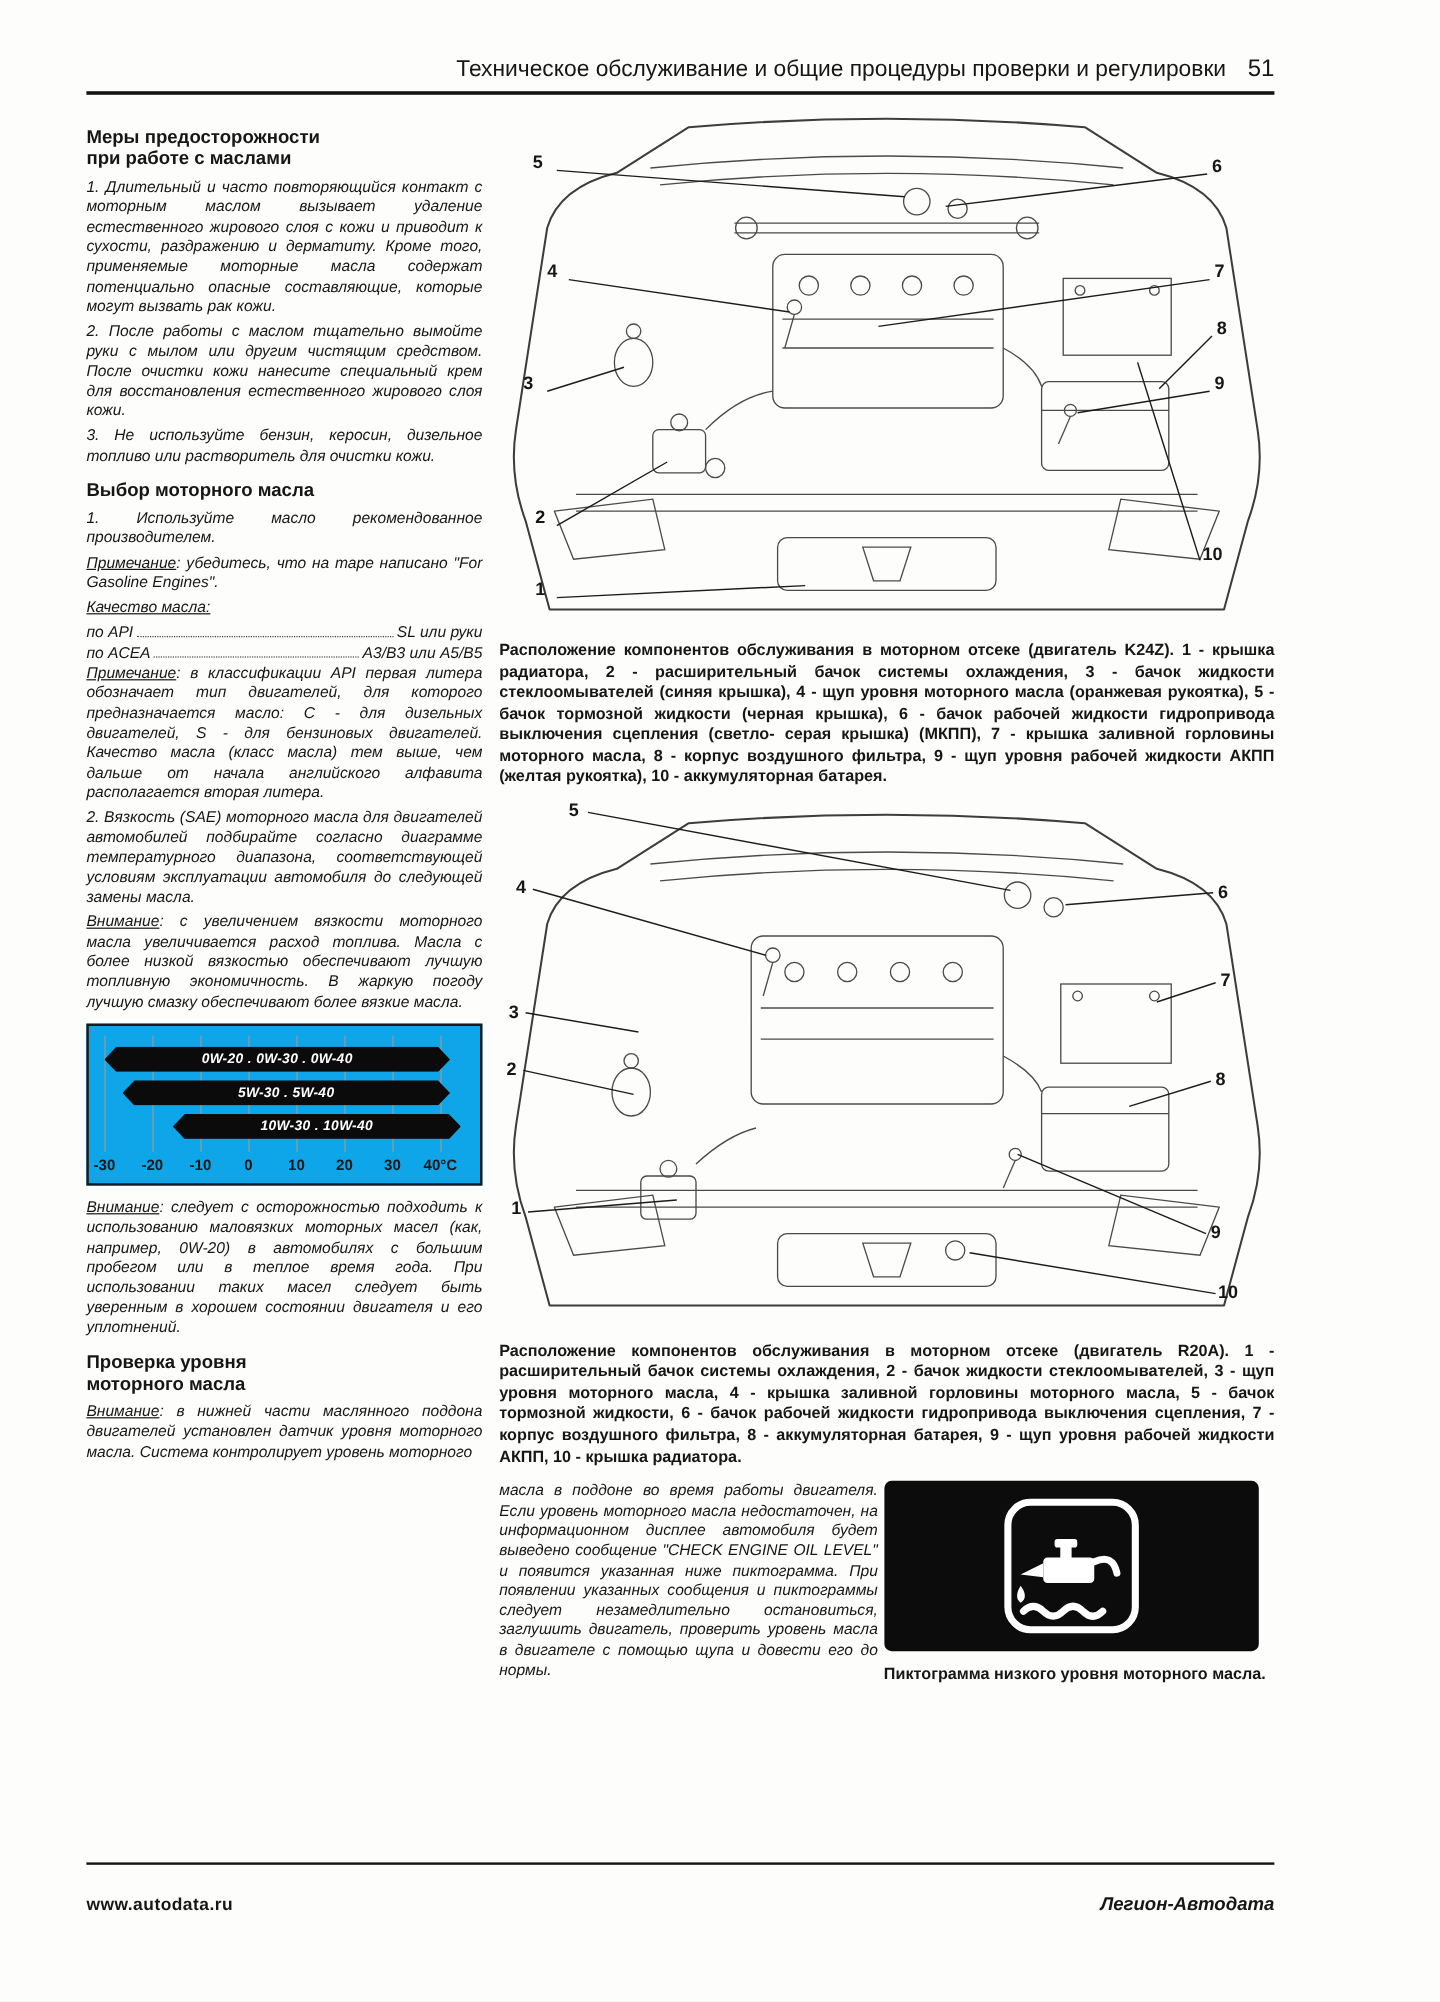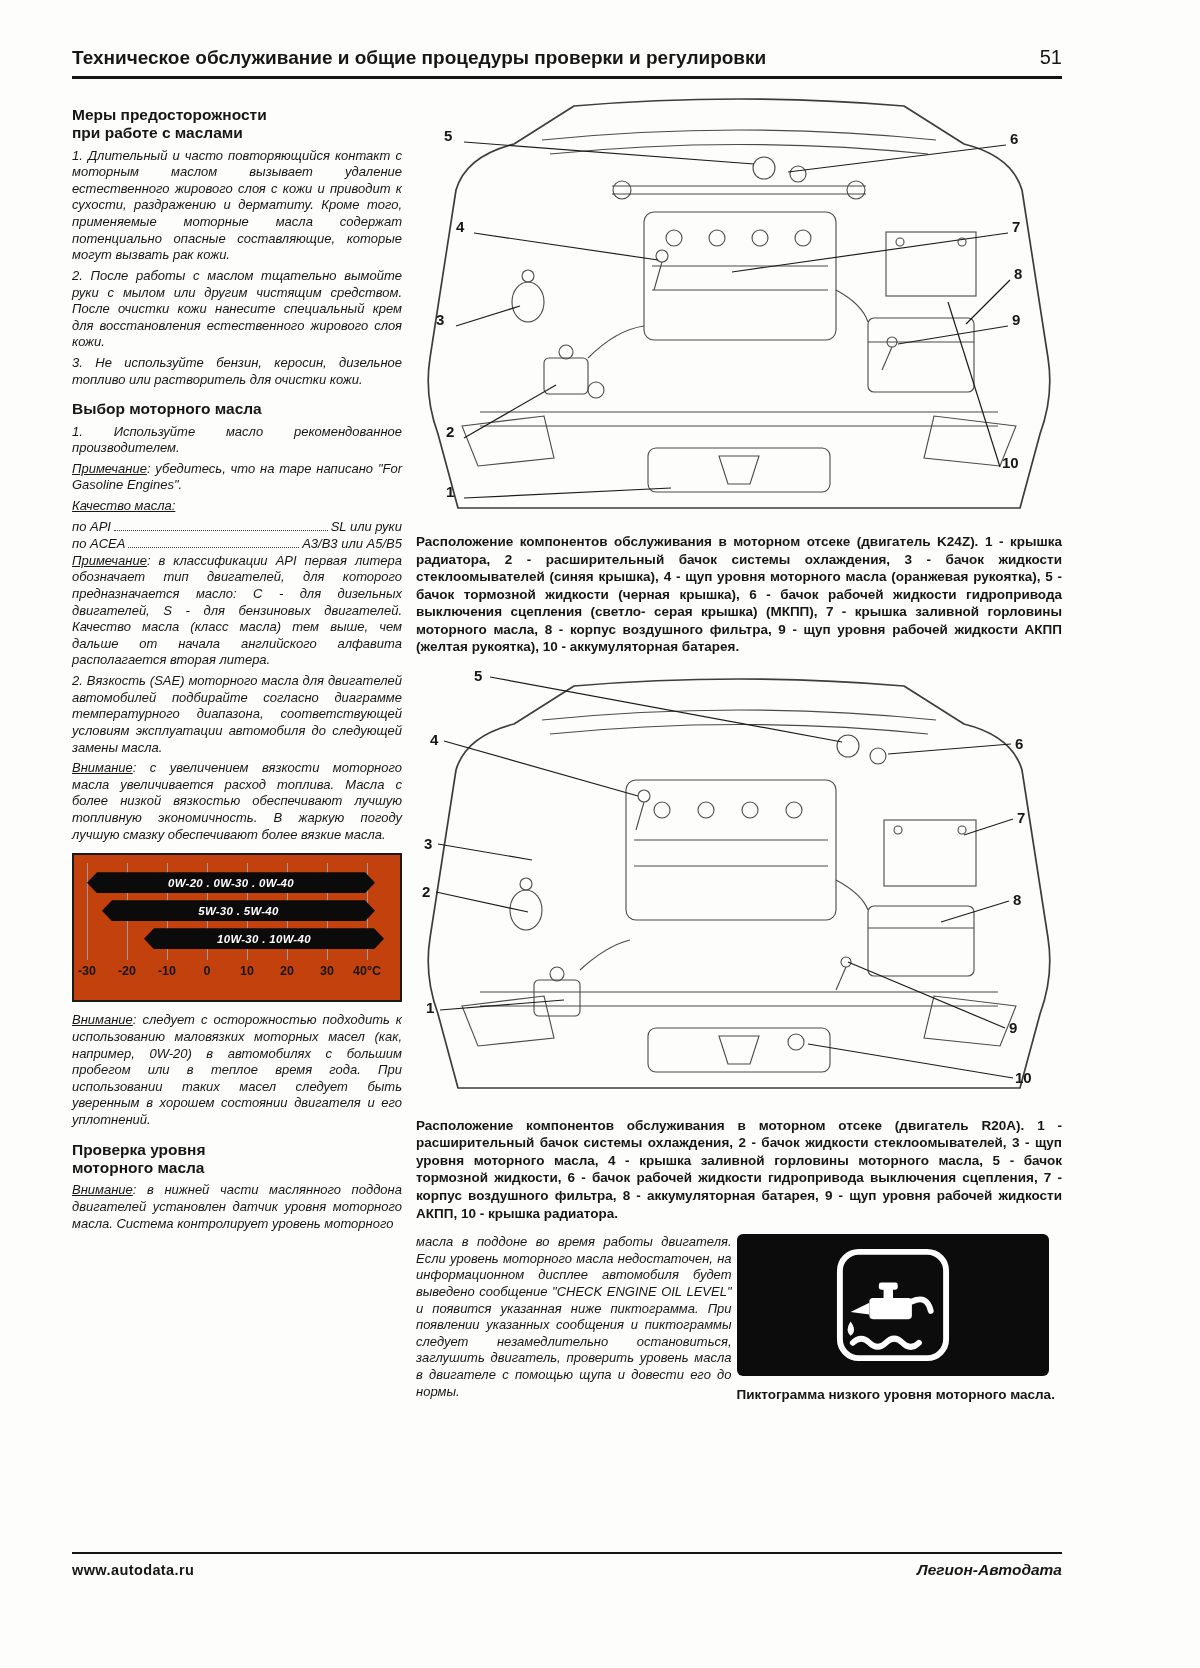"Техническое обслуживание и общие" .header-title { font-weight: bold -> normal; text-align: left -> right }
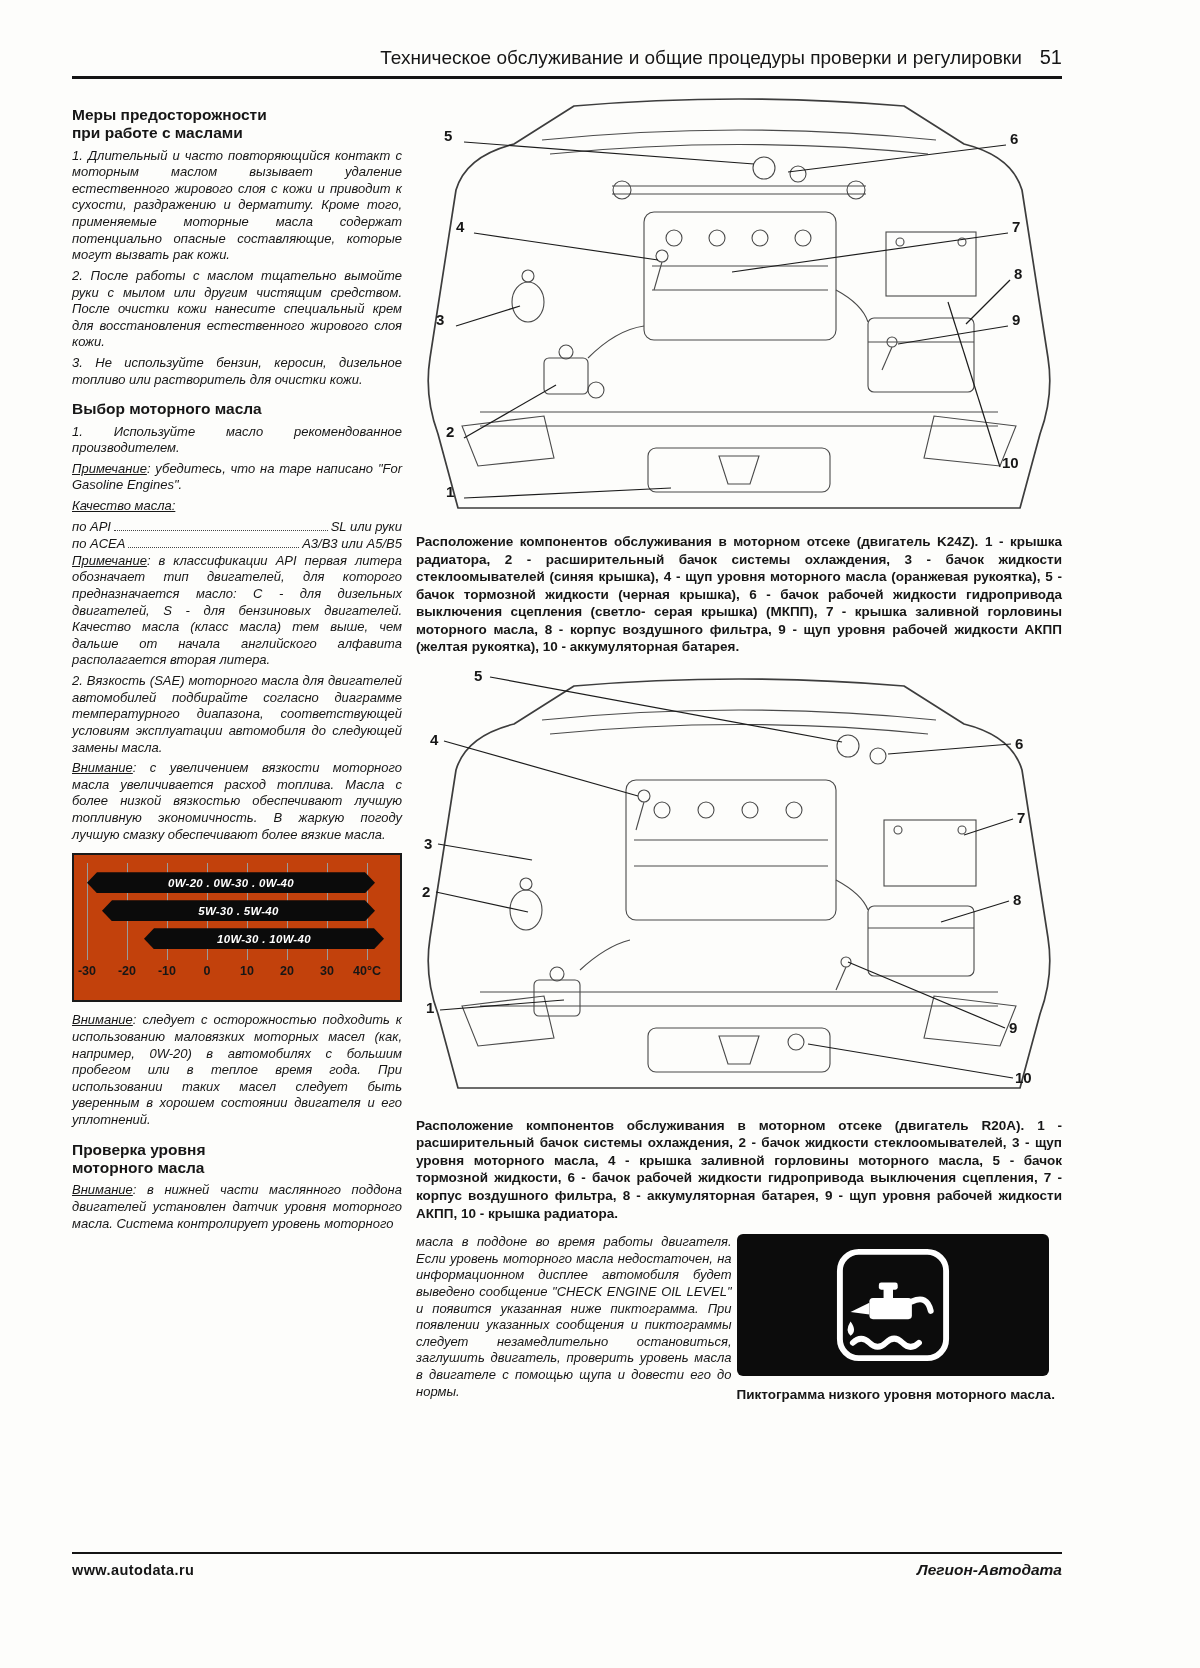"0W-20 . 0W-30 . 0W-40" .vchart { background: #c2410c -> #0ea5e9; padding: 6px 0 16px -> 6px 0 2px }
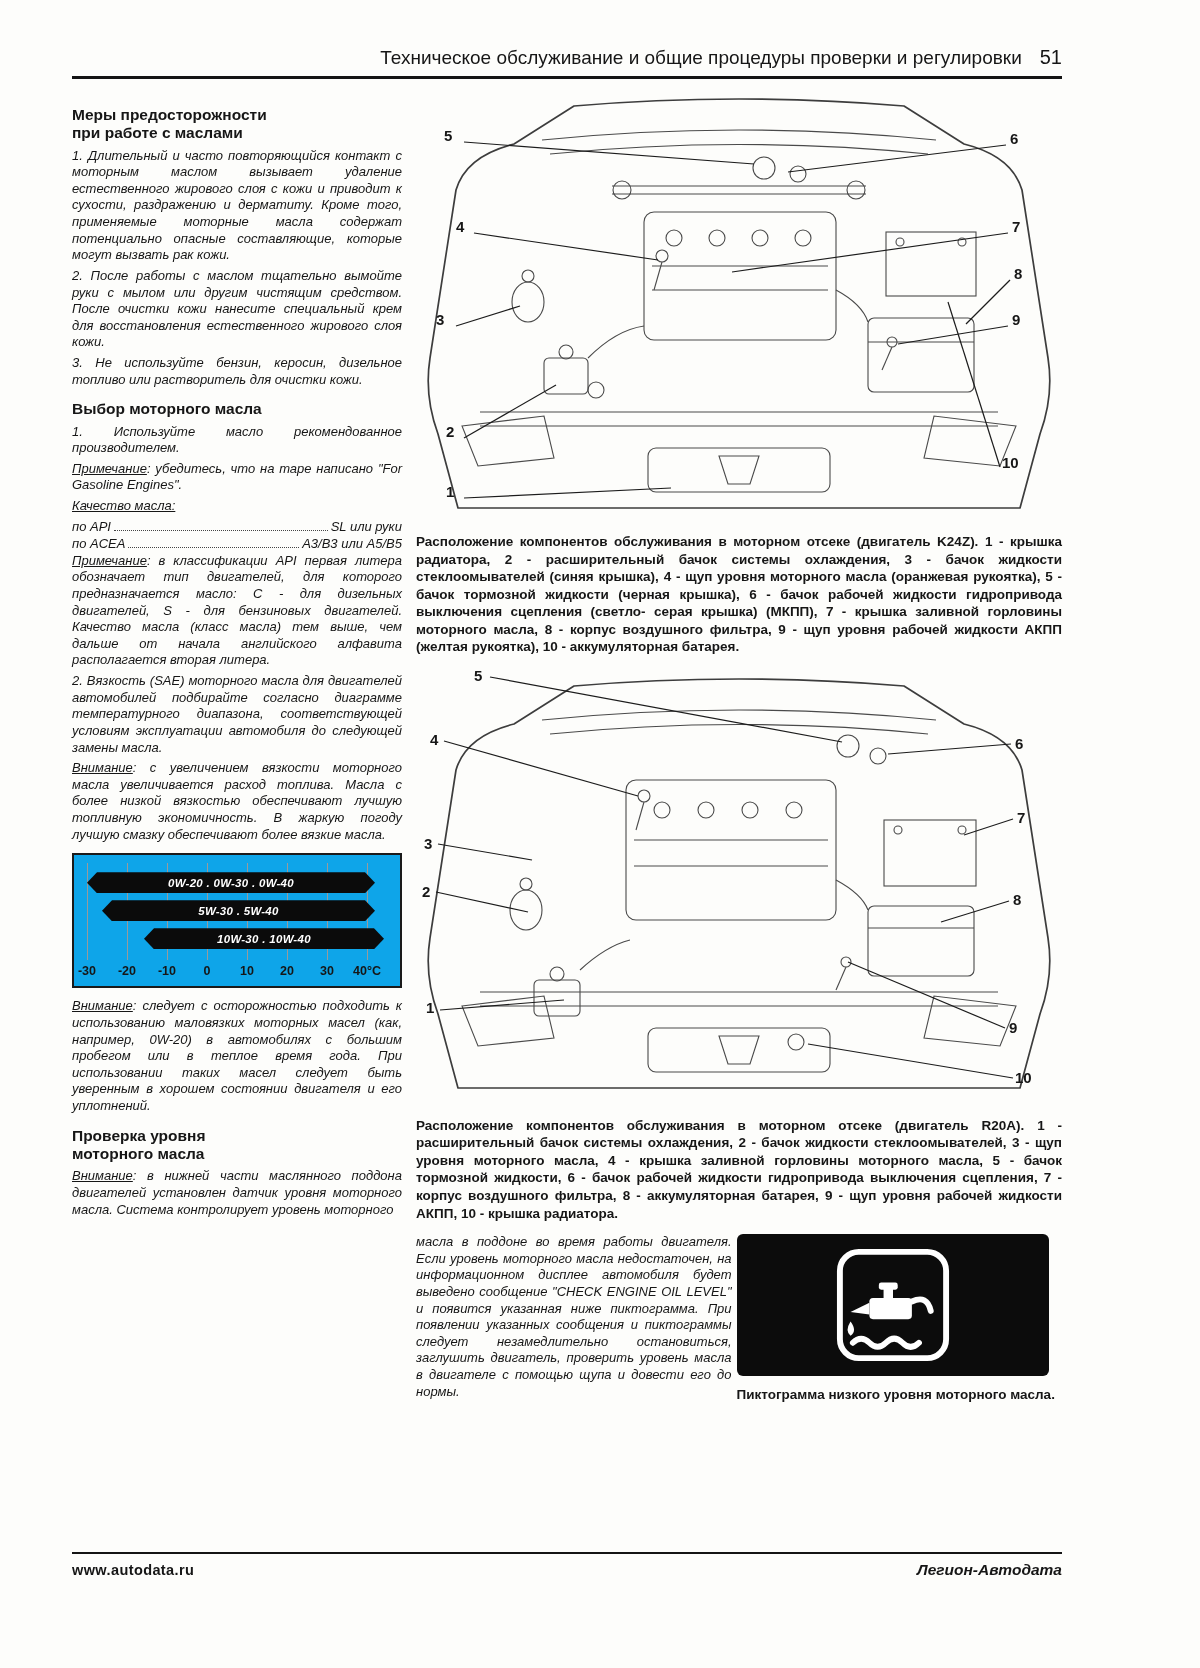"www.autodata.ru" .footer { padding-top: 7px -> 25px }
